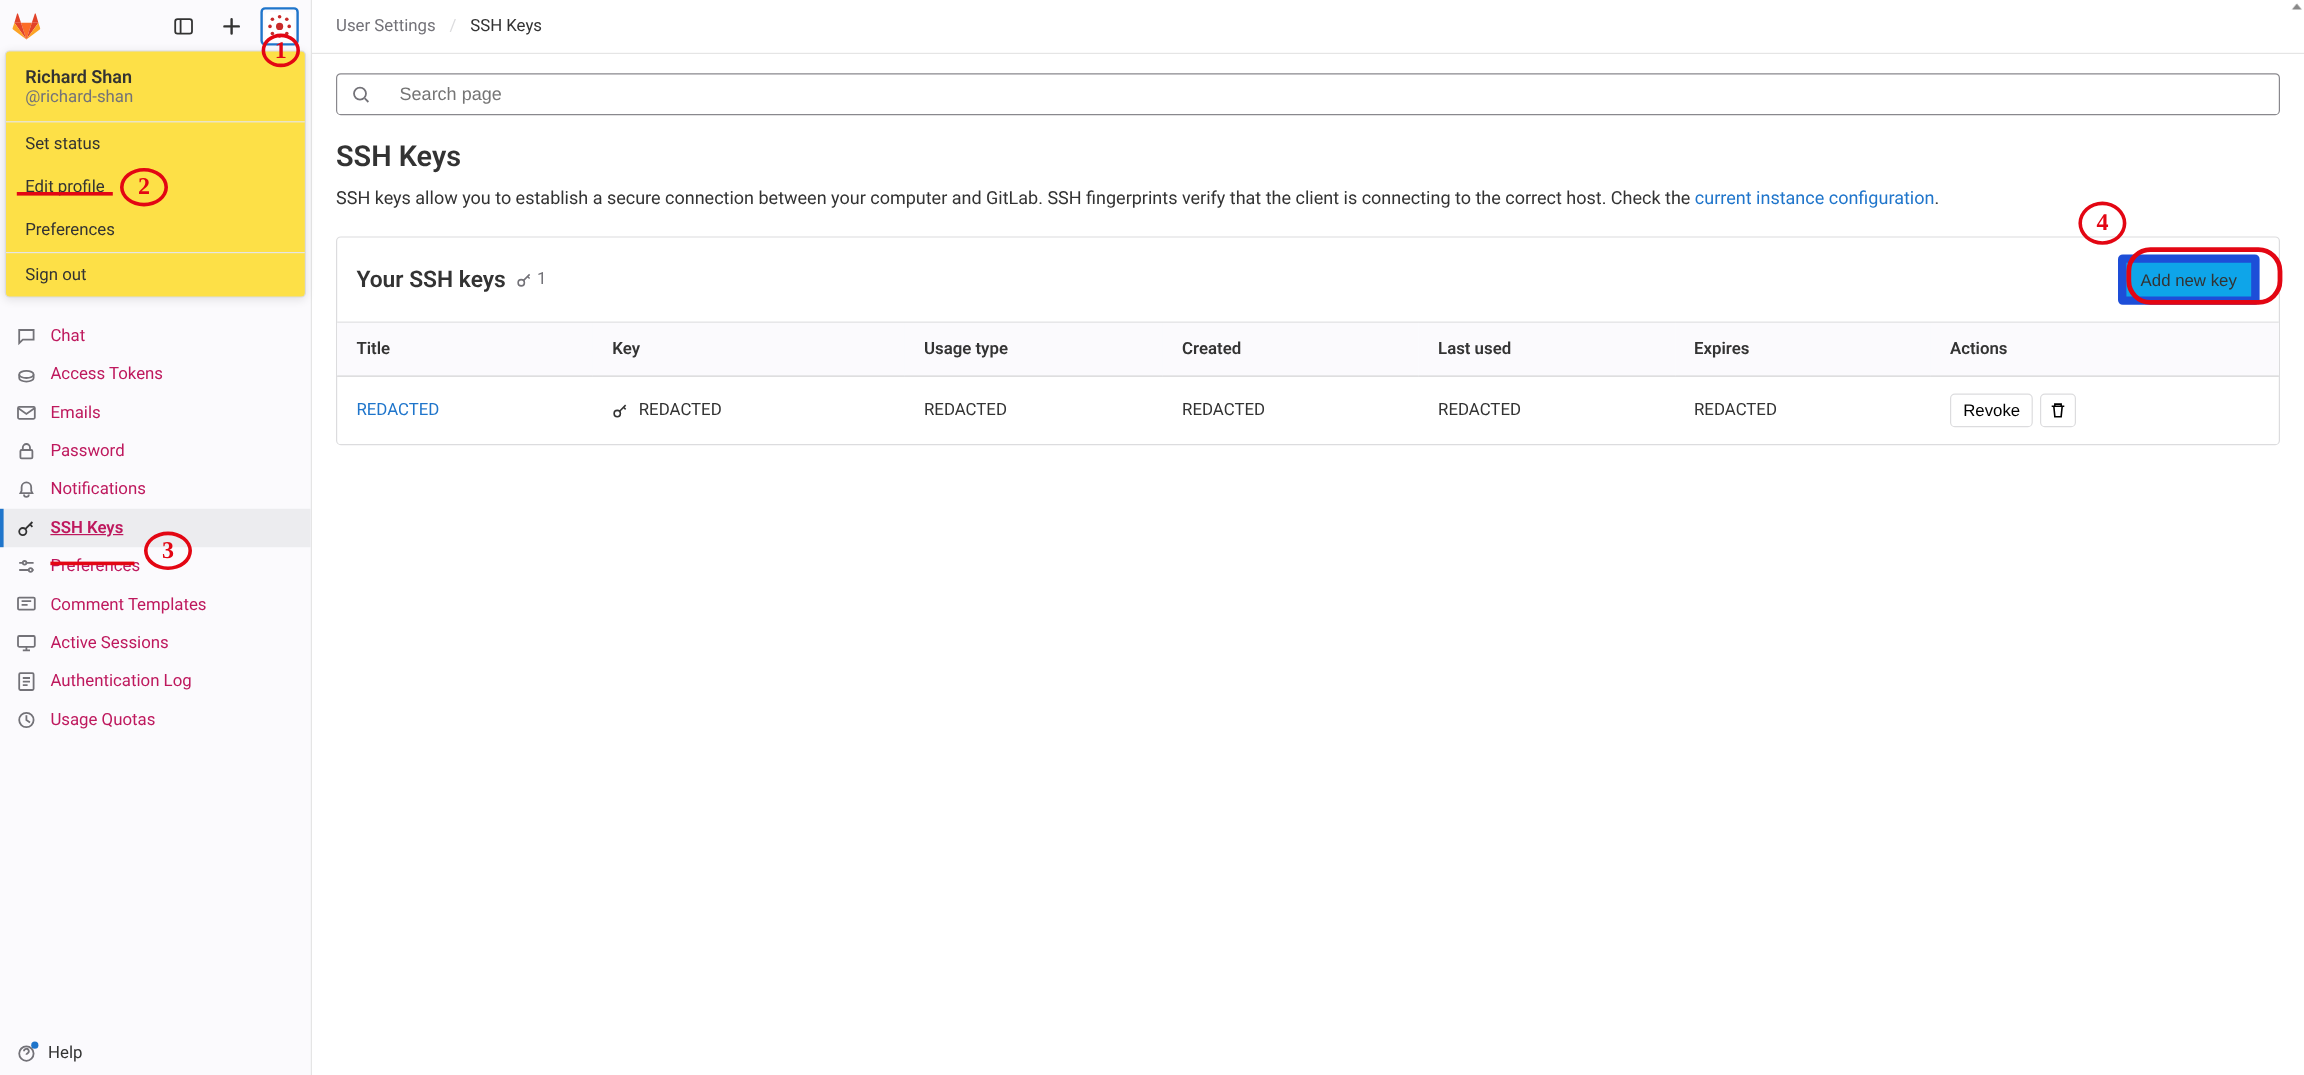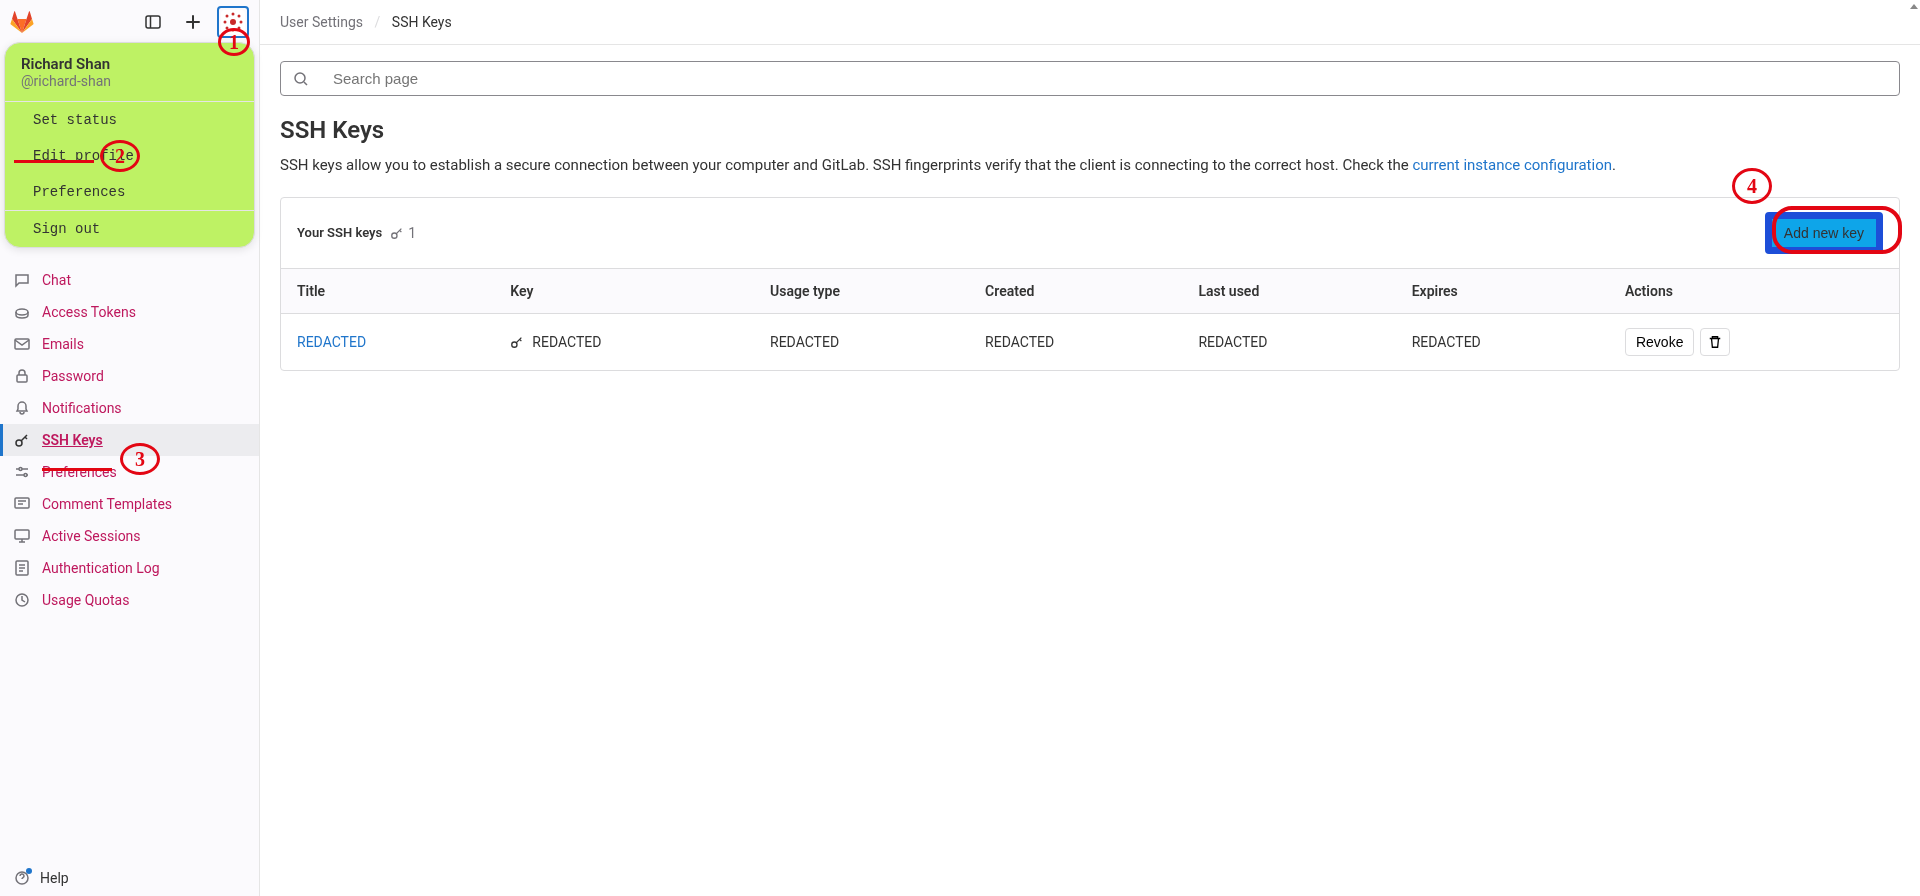"Richard Shan" .dropdown { background: #bef264 -> #fde047; border-radius: 16px -> 4px }
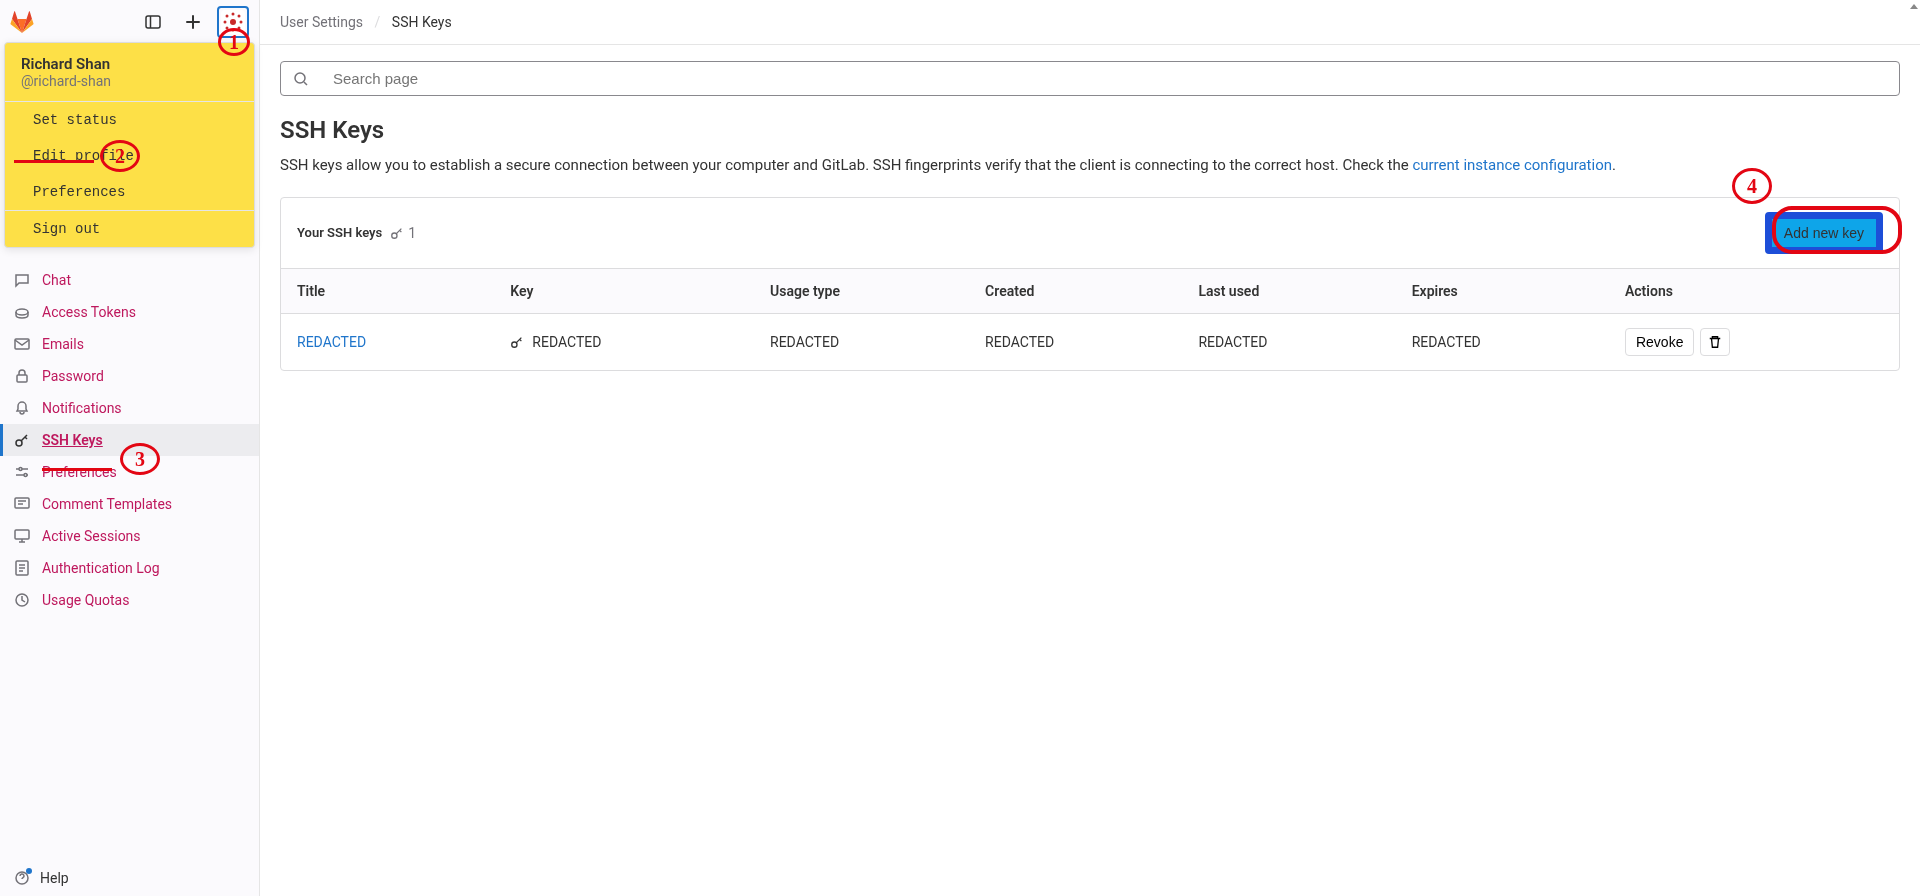"Set status" .dropdown-item { font-family: Liberation Mono, monospace -> none; padding: 10px 28px -> 10px 16px }
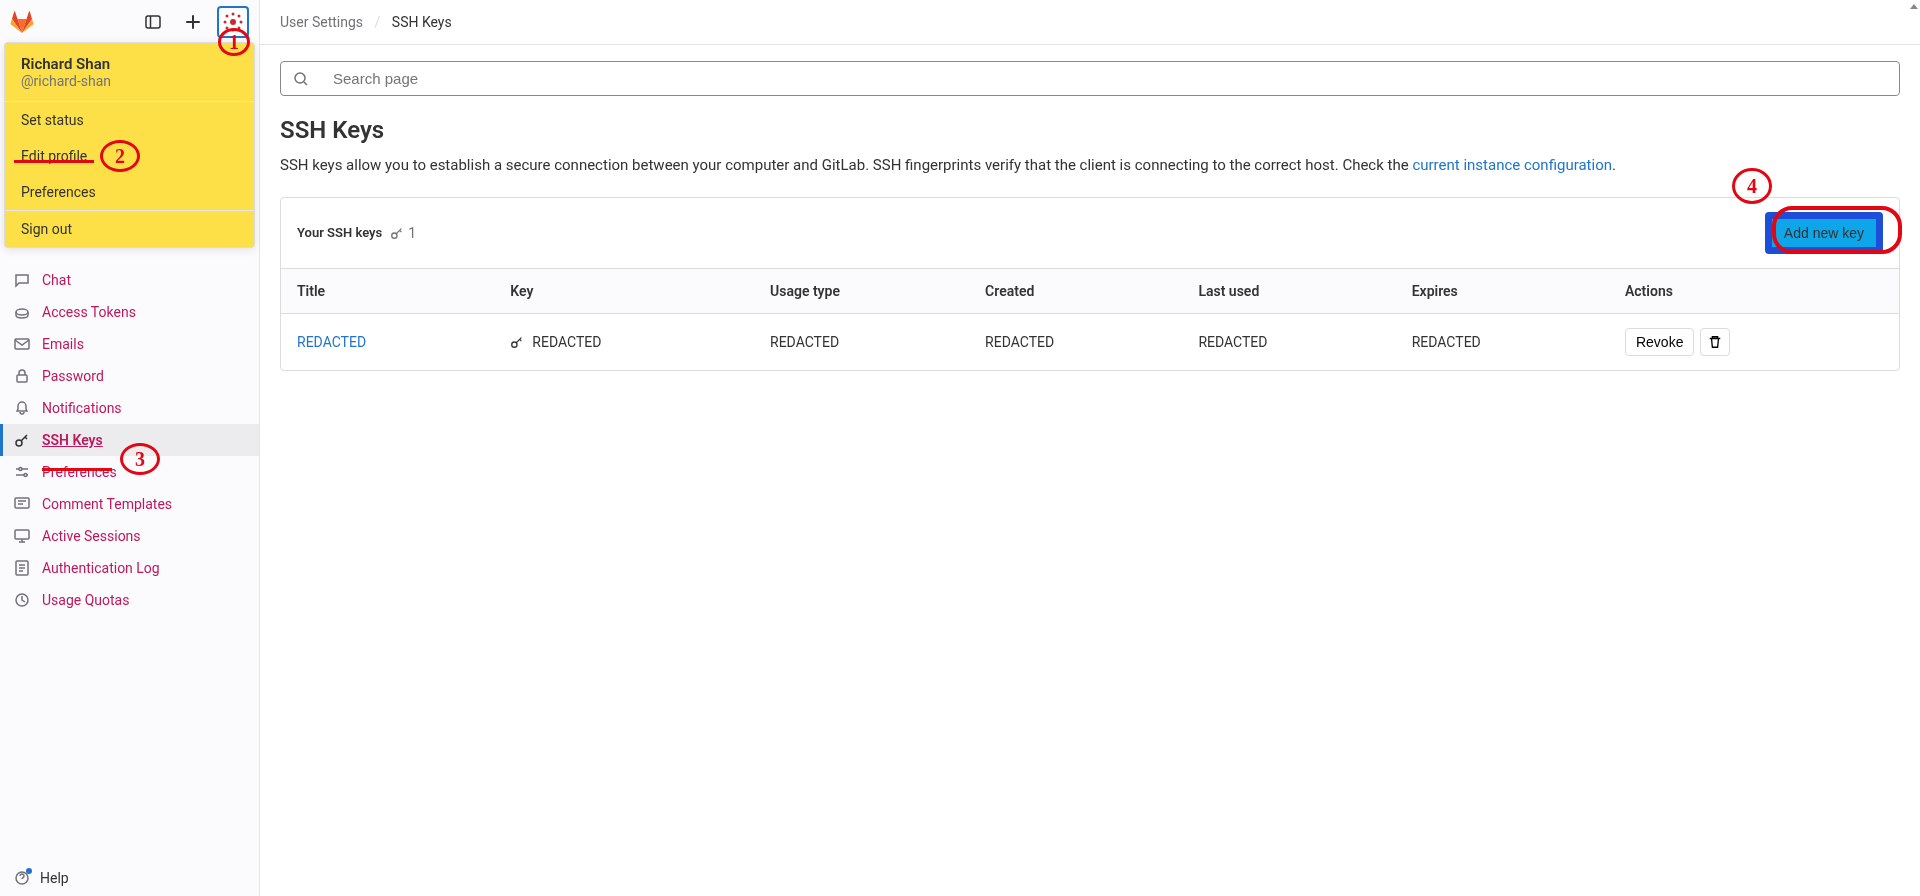"Your SSH keys" .panel-title { font-size: 13px -> 19px }
